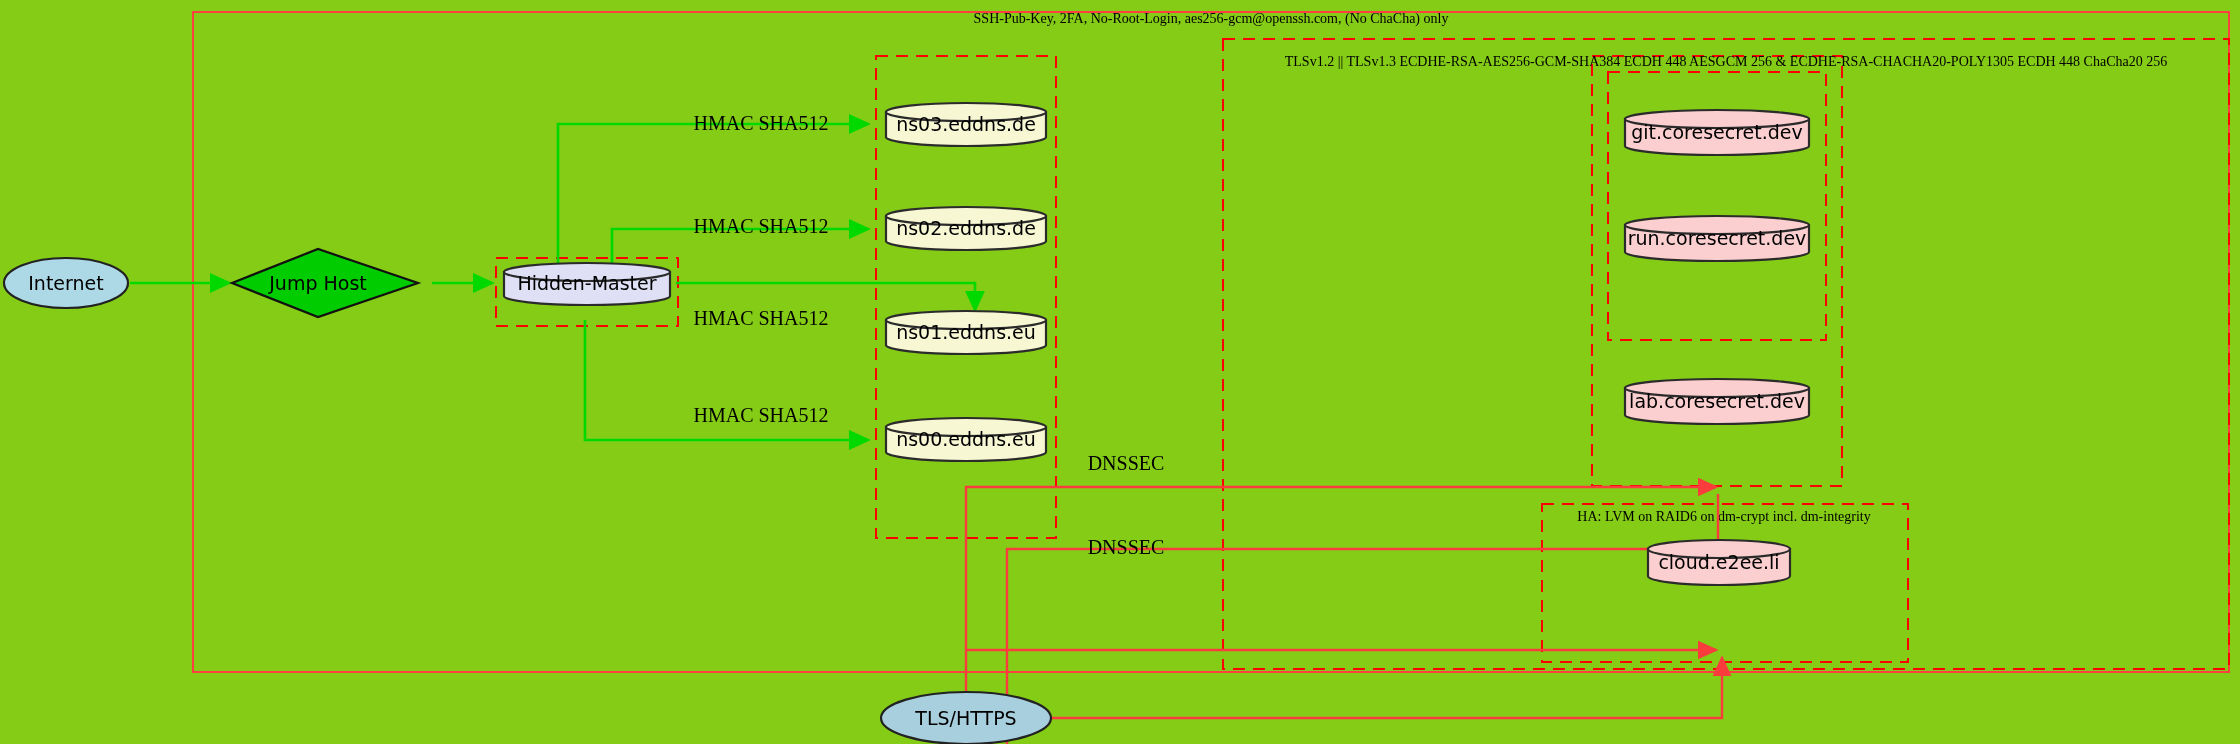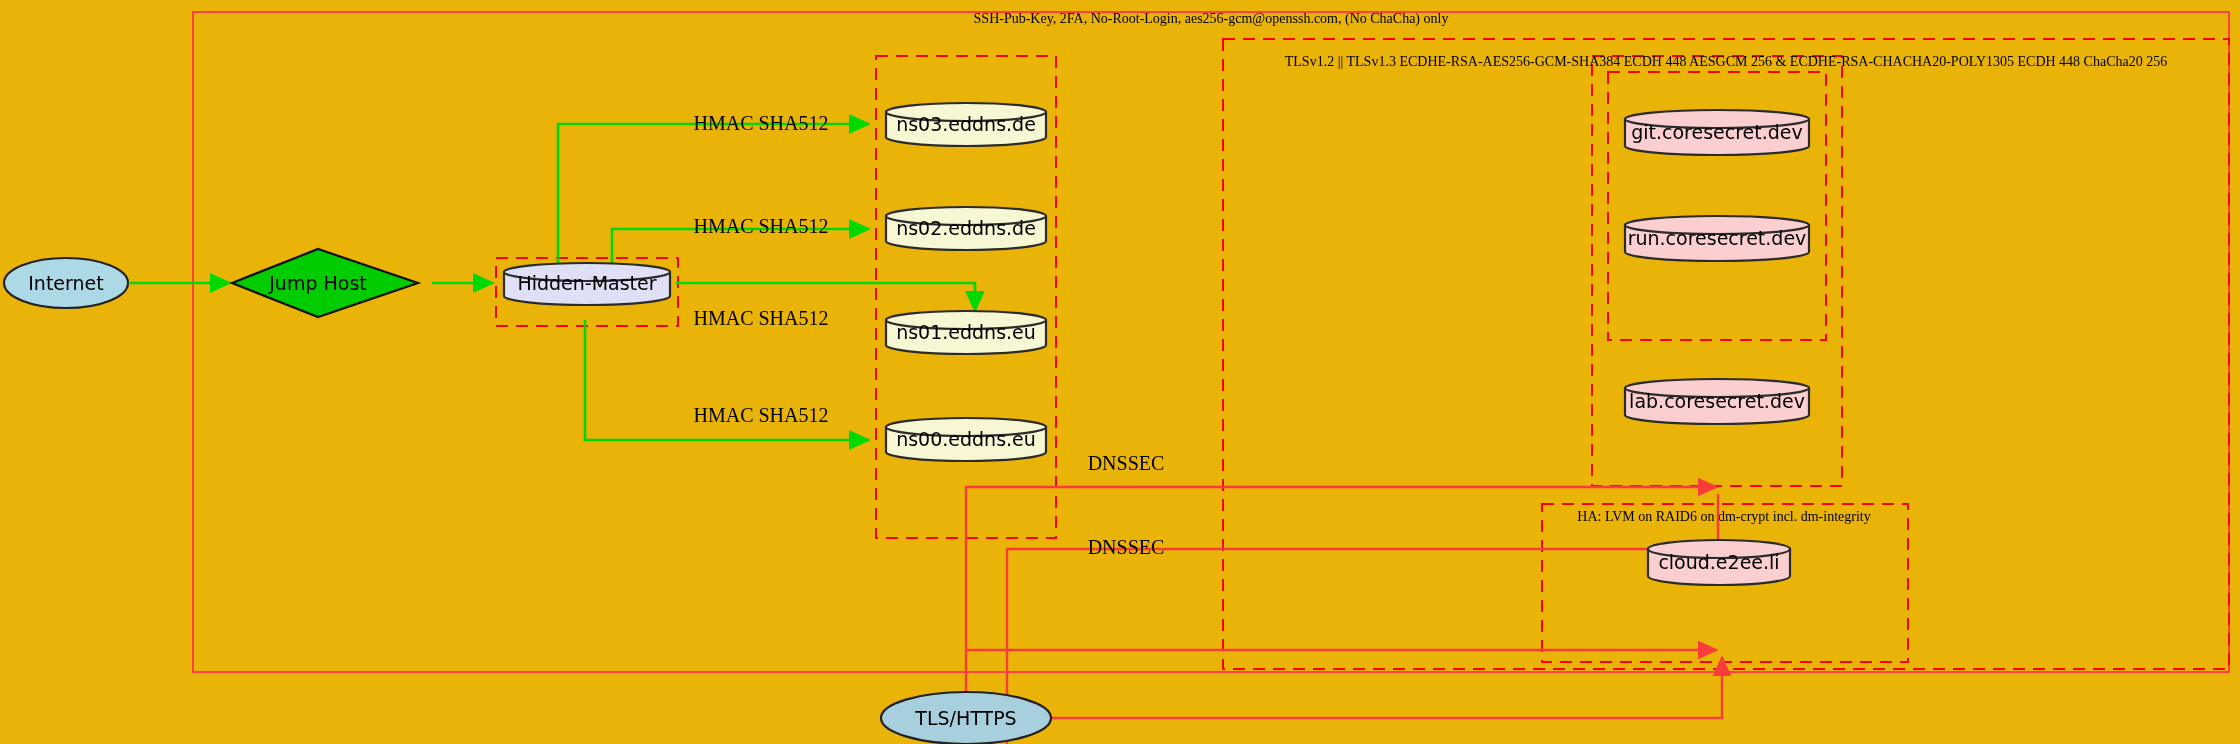"SSH-Pub-Key, 2FA, No-Root-Login," #diagram-root { background: #eab308 -> #84cc16 }
